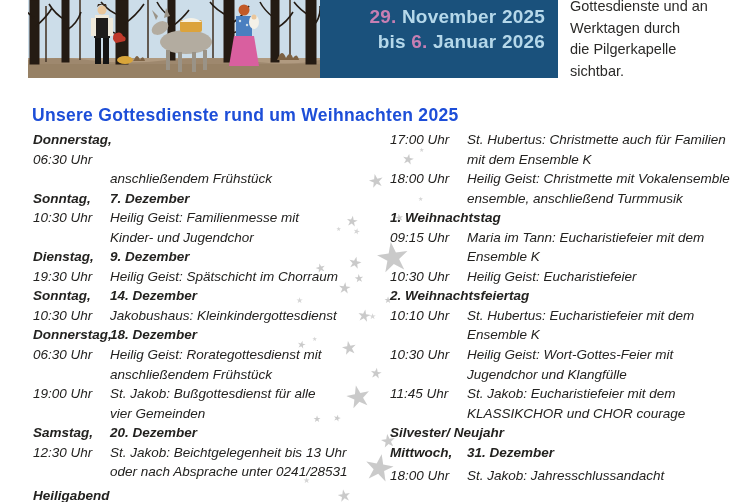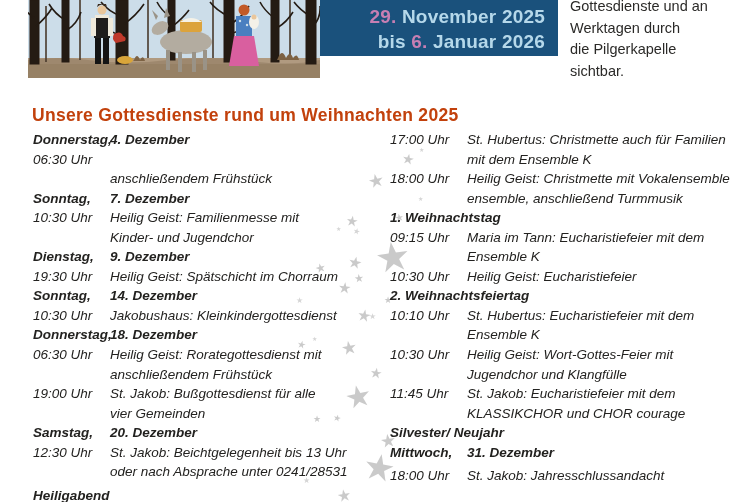"29. November 2025" .banner { height: 56px -> 78px }
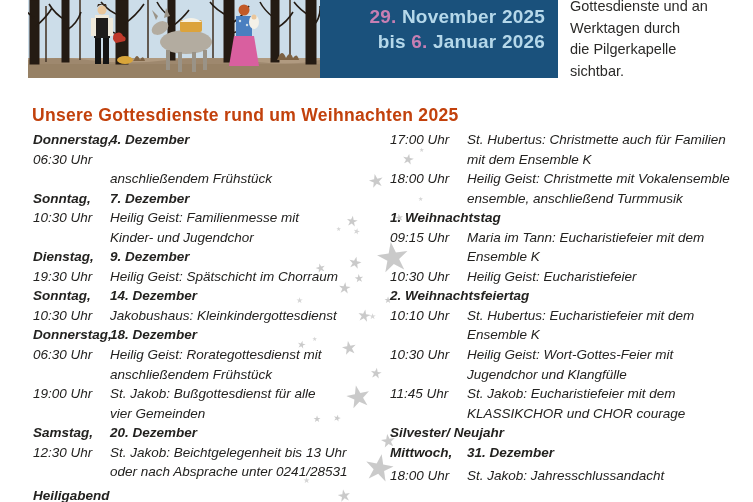"Unsere Gottesdienste rund um Weihnachten" .page-title { color: #c2410c -> #1d4ed8 }
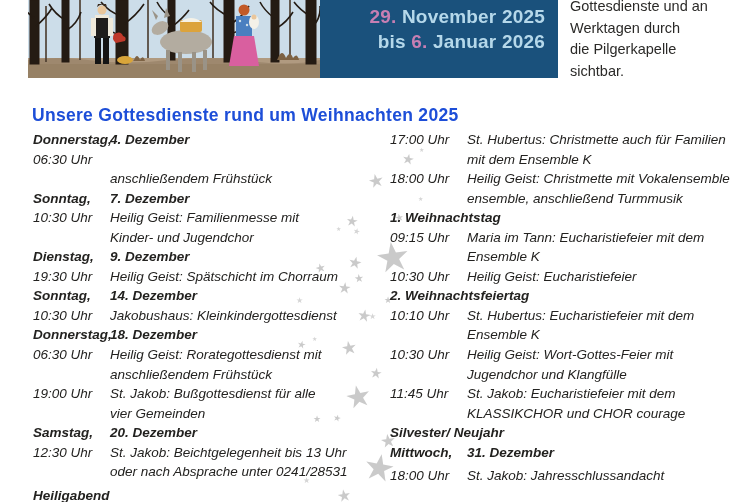"4. Dezember" span.txt { html: <span>4. Dezember</span> -> none }
